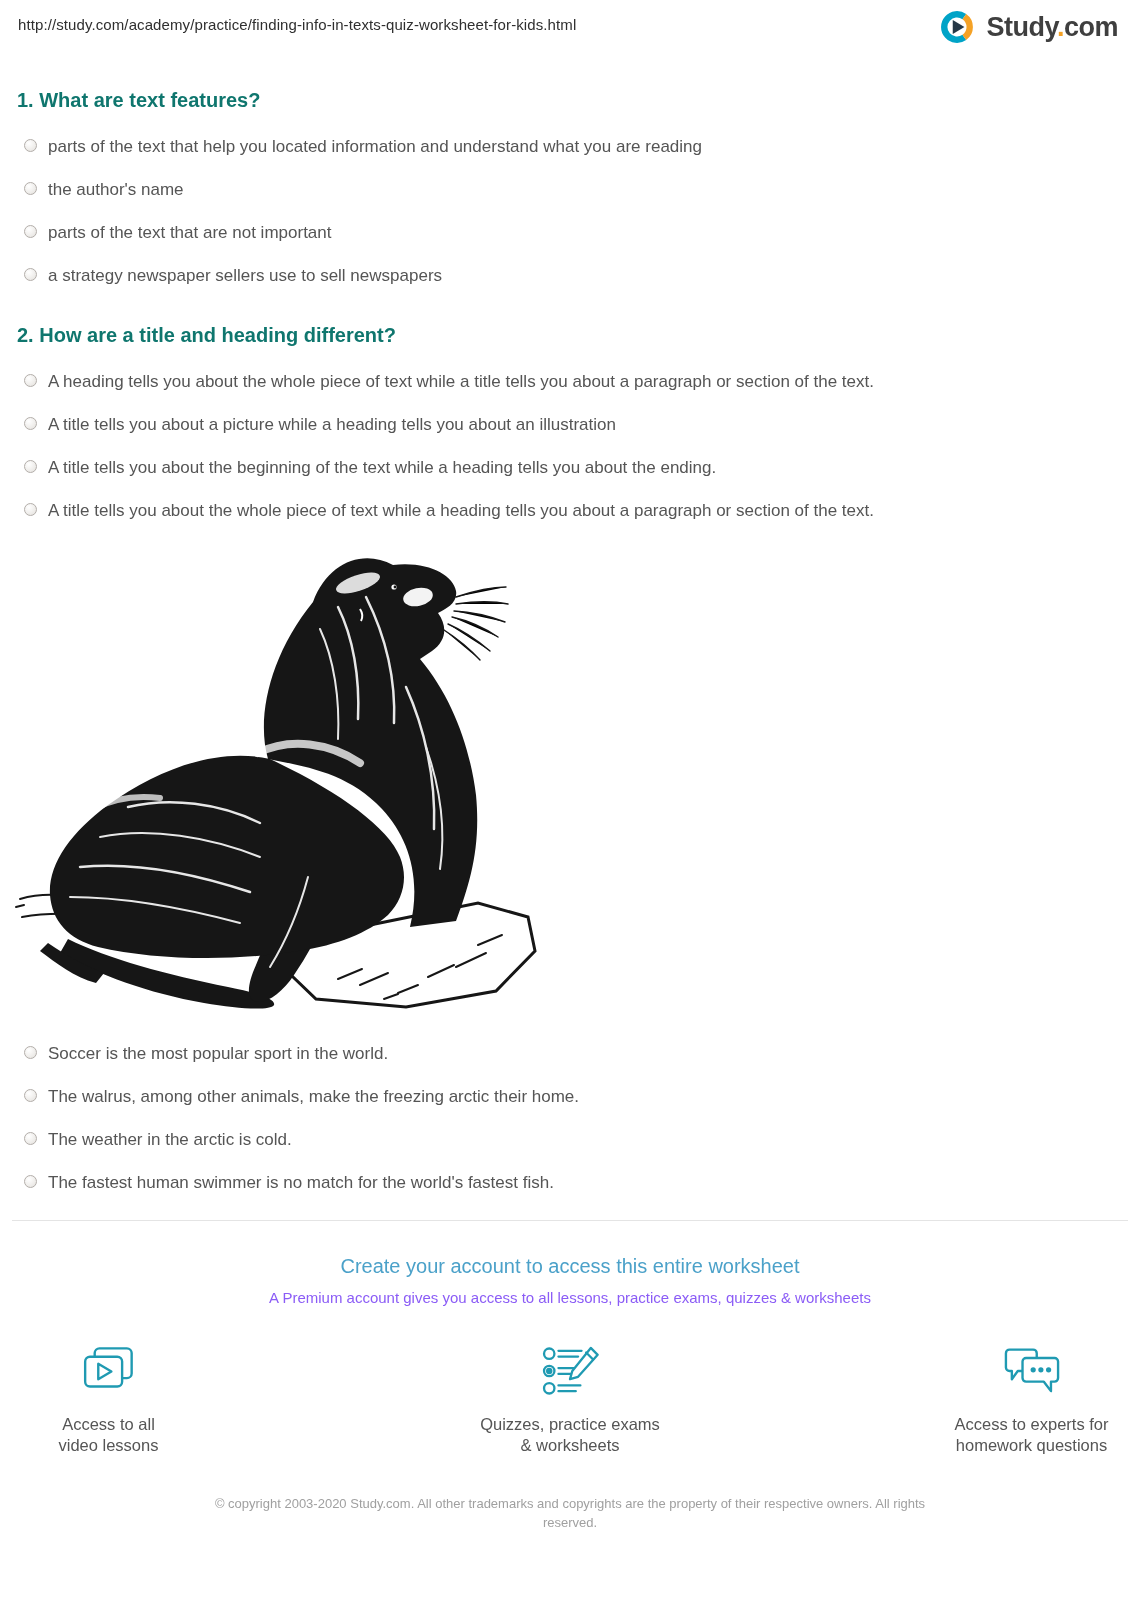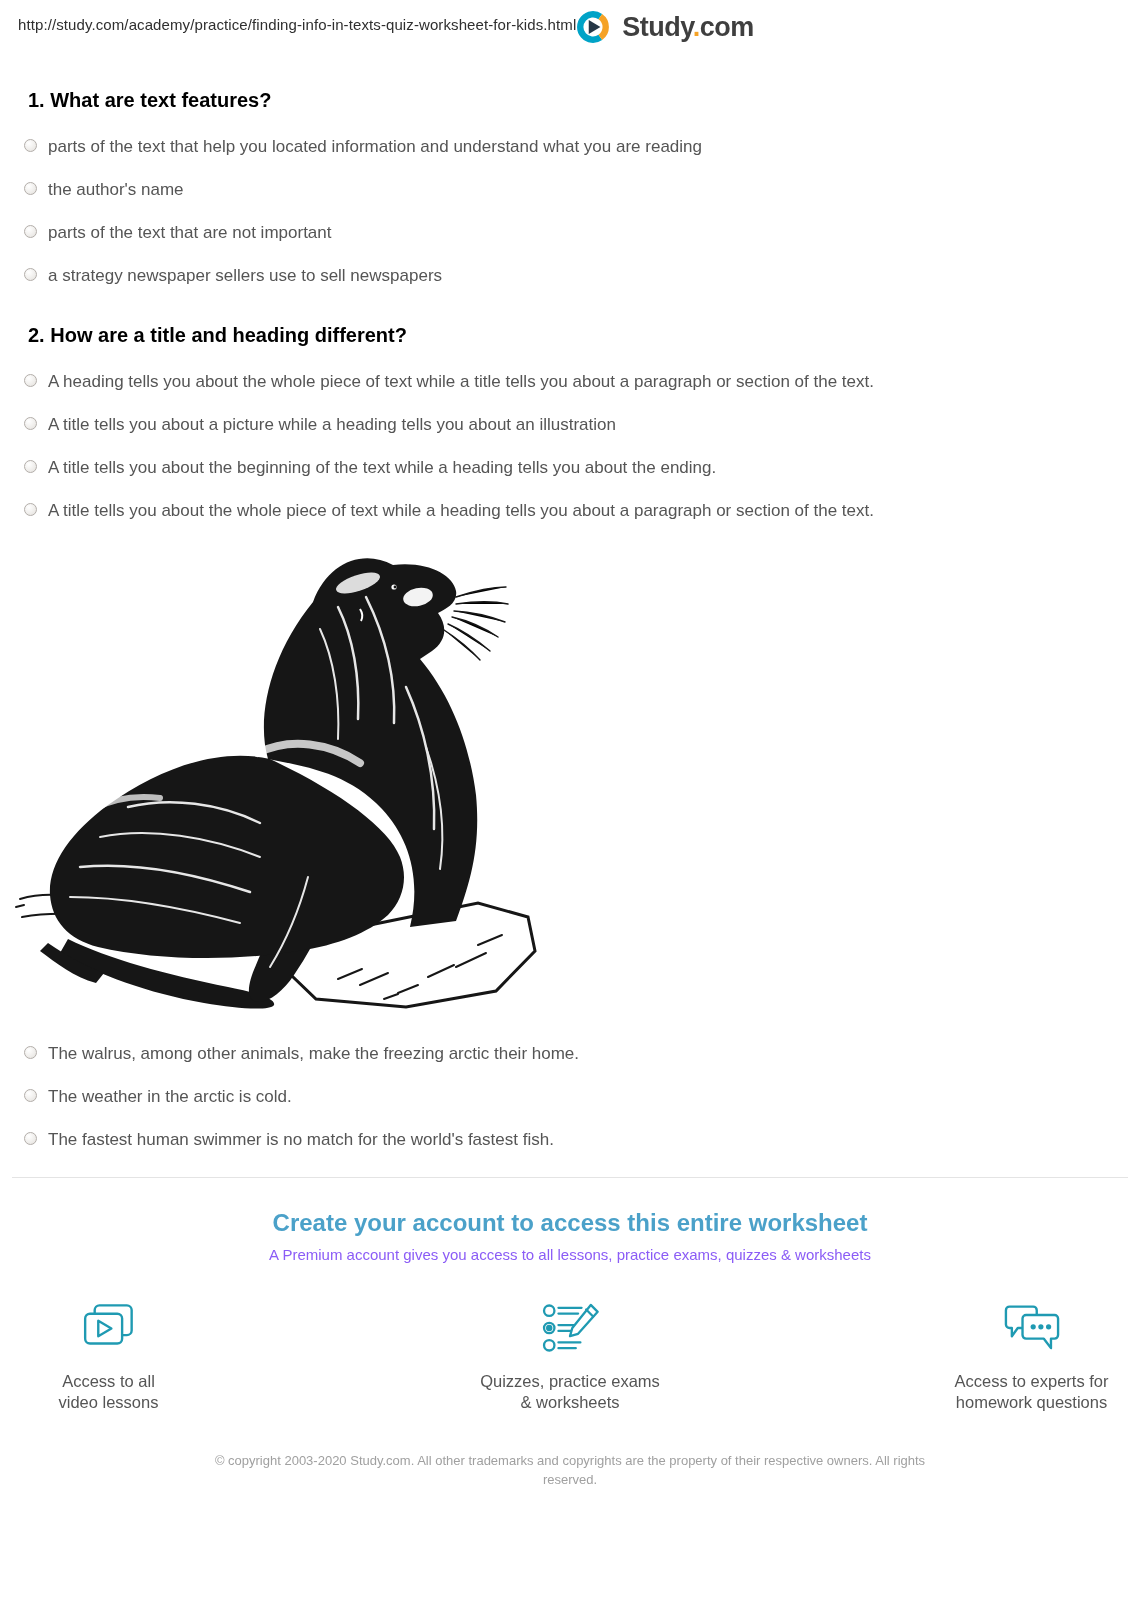"http://study.com/academy/practice/findin" .header { justify-content: none -> space-between }
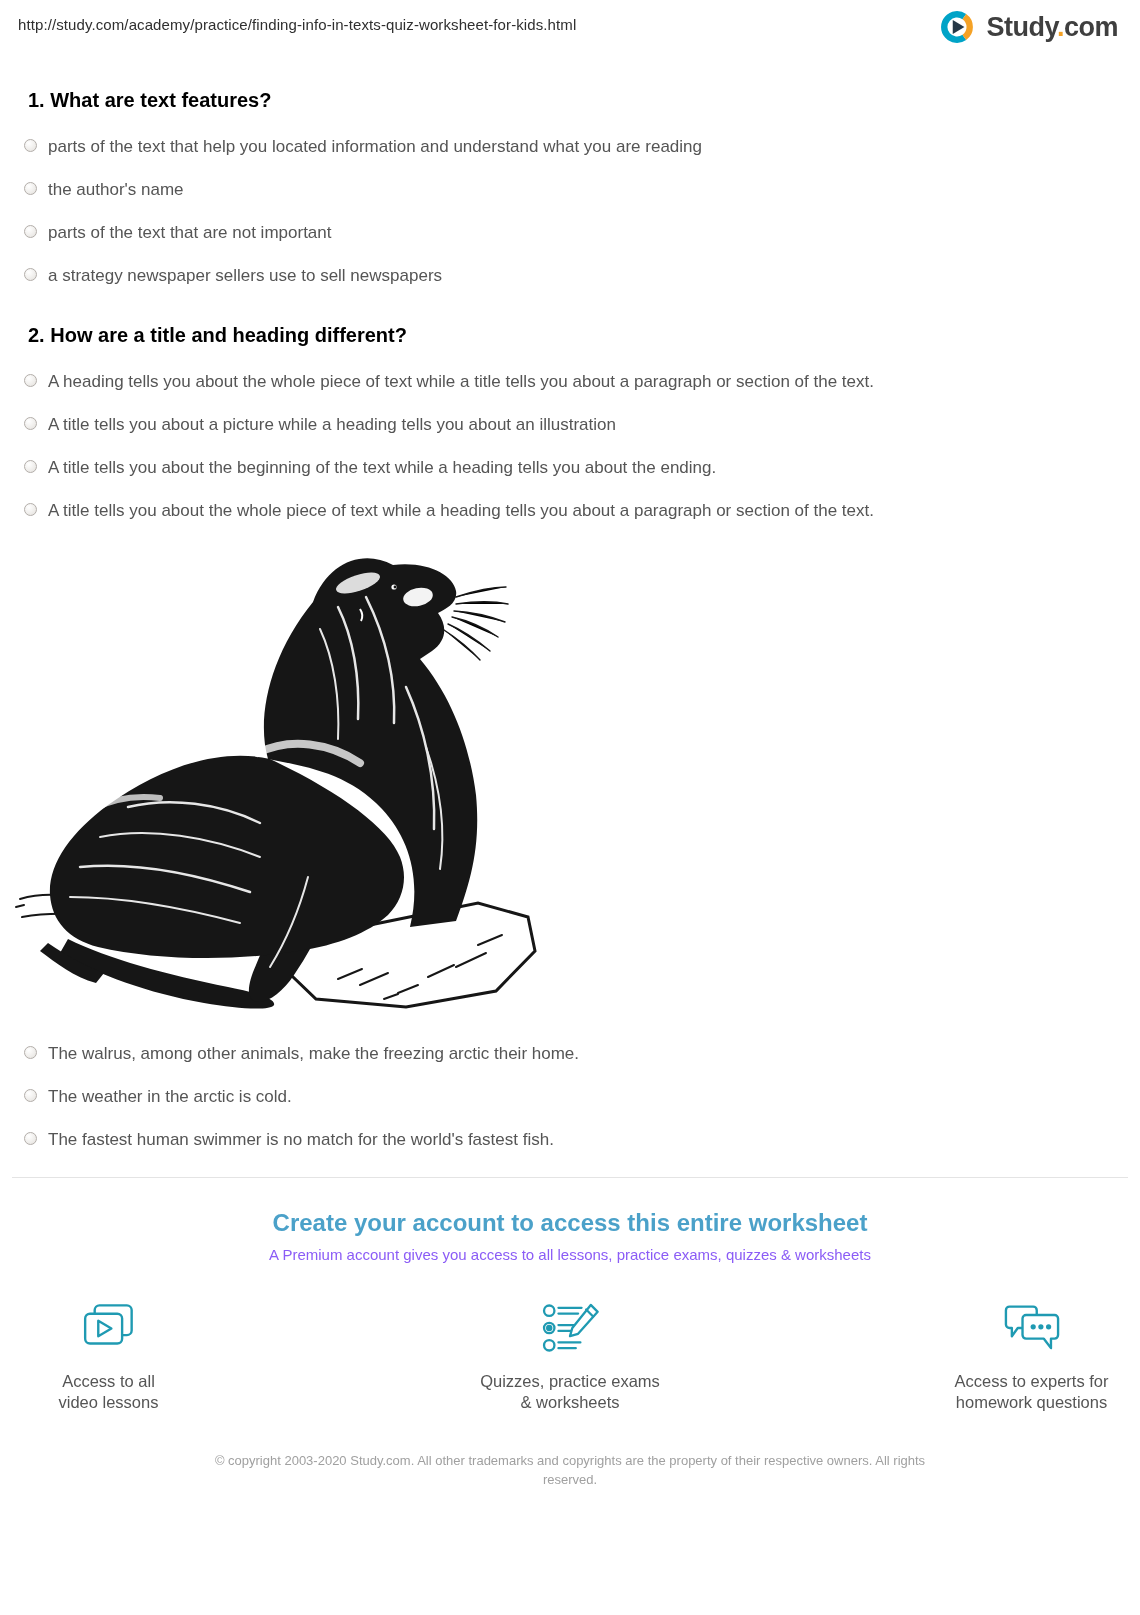"1. What are text features?" .q-heading { color: #000000 -> #0f766e; margin: 44px 28px 0 -> 44px 17px 0 }
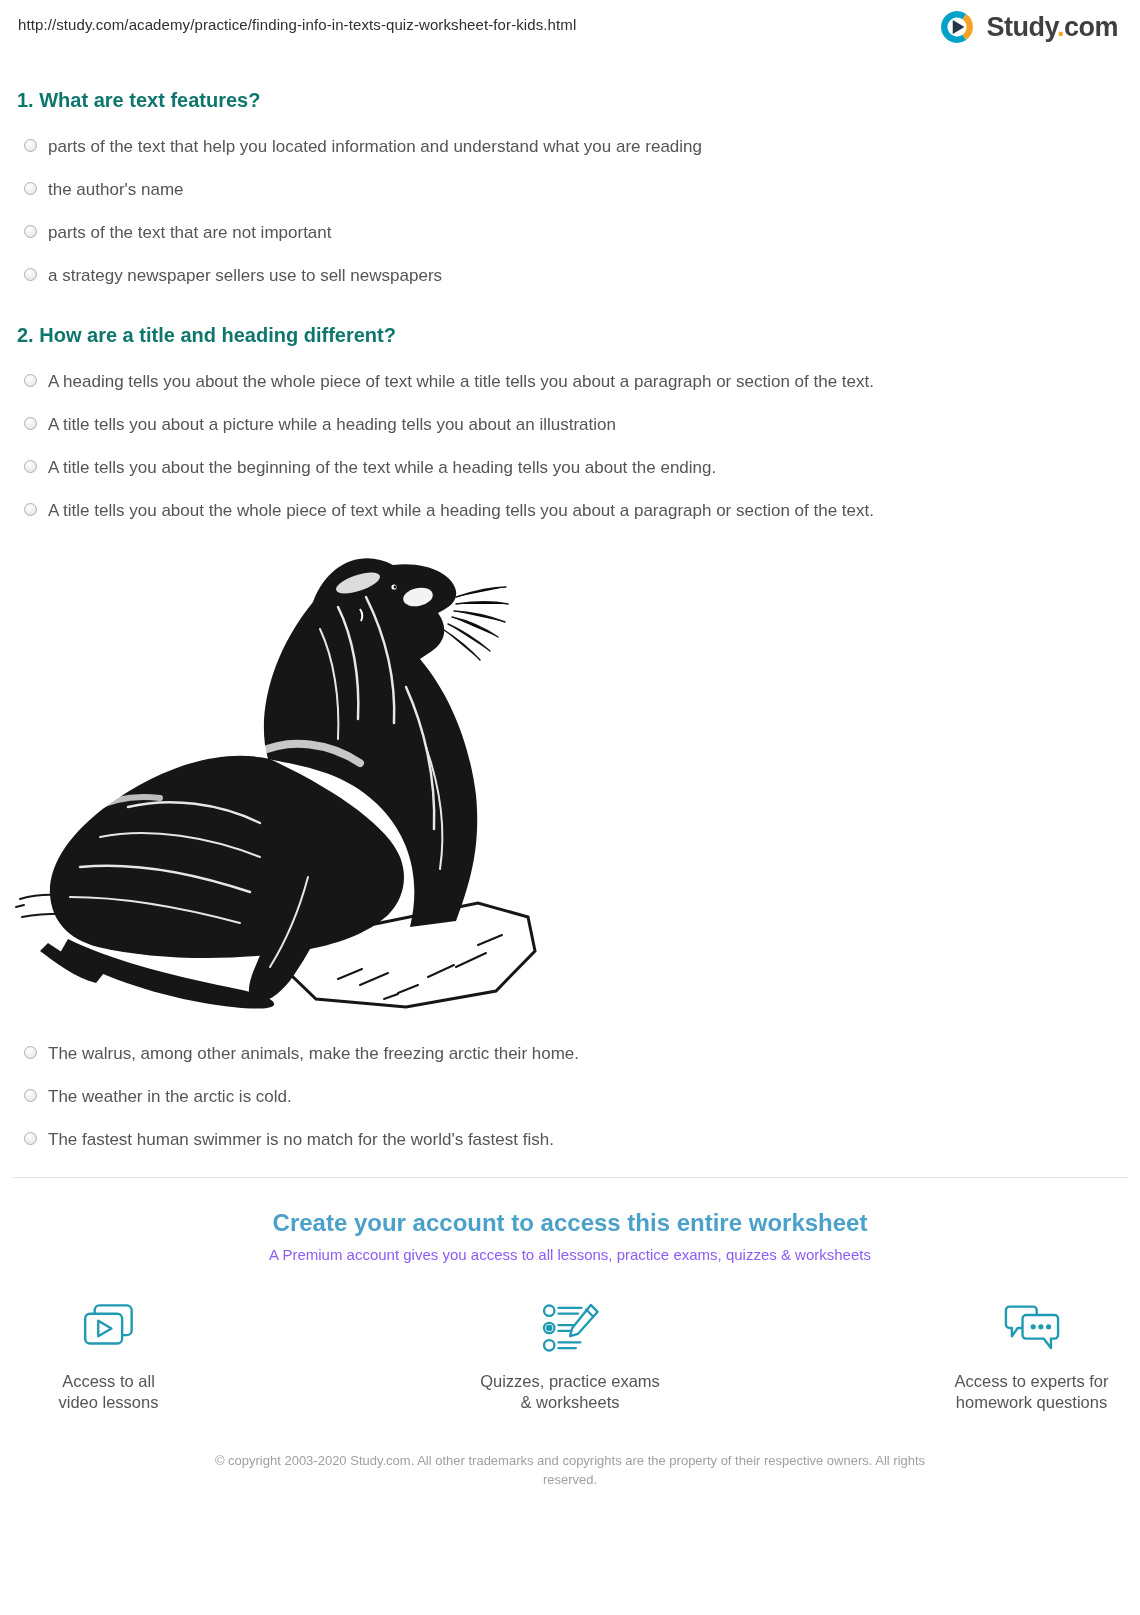"Soccer is the most popular" li.option { html: none -> <li> <span></span> <span>Soccer is the most popular sport in the world.</span> </li> }
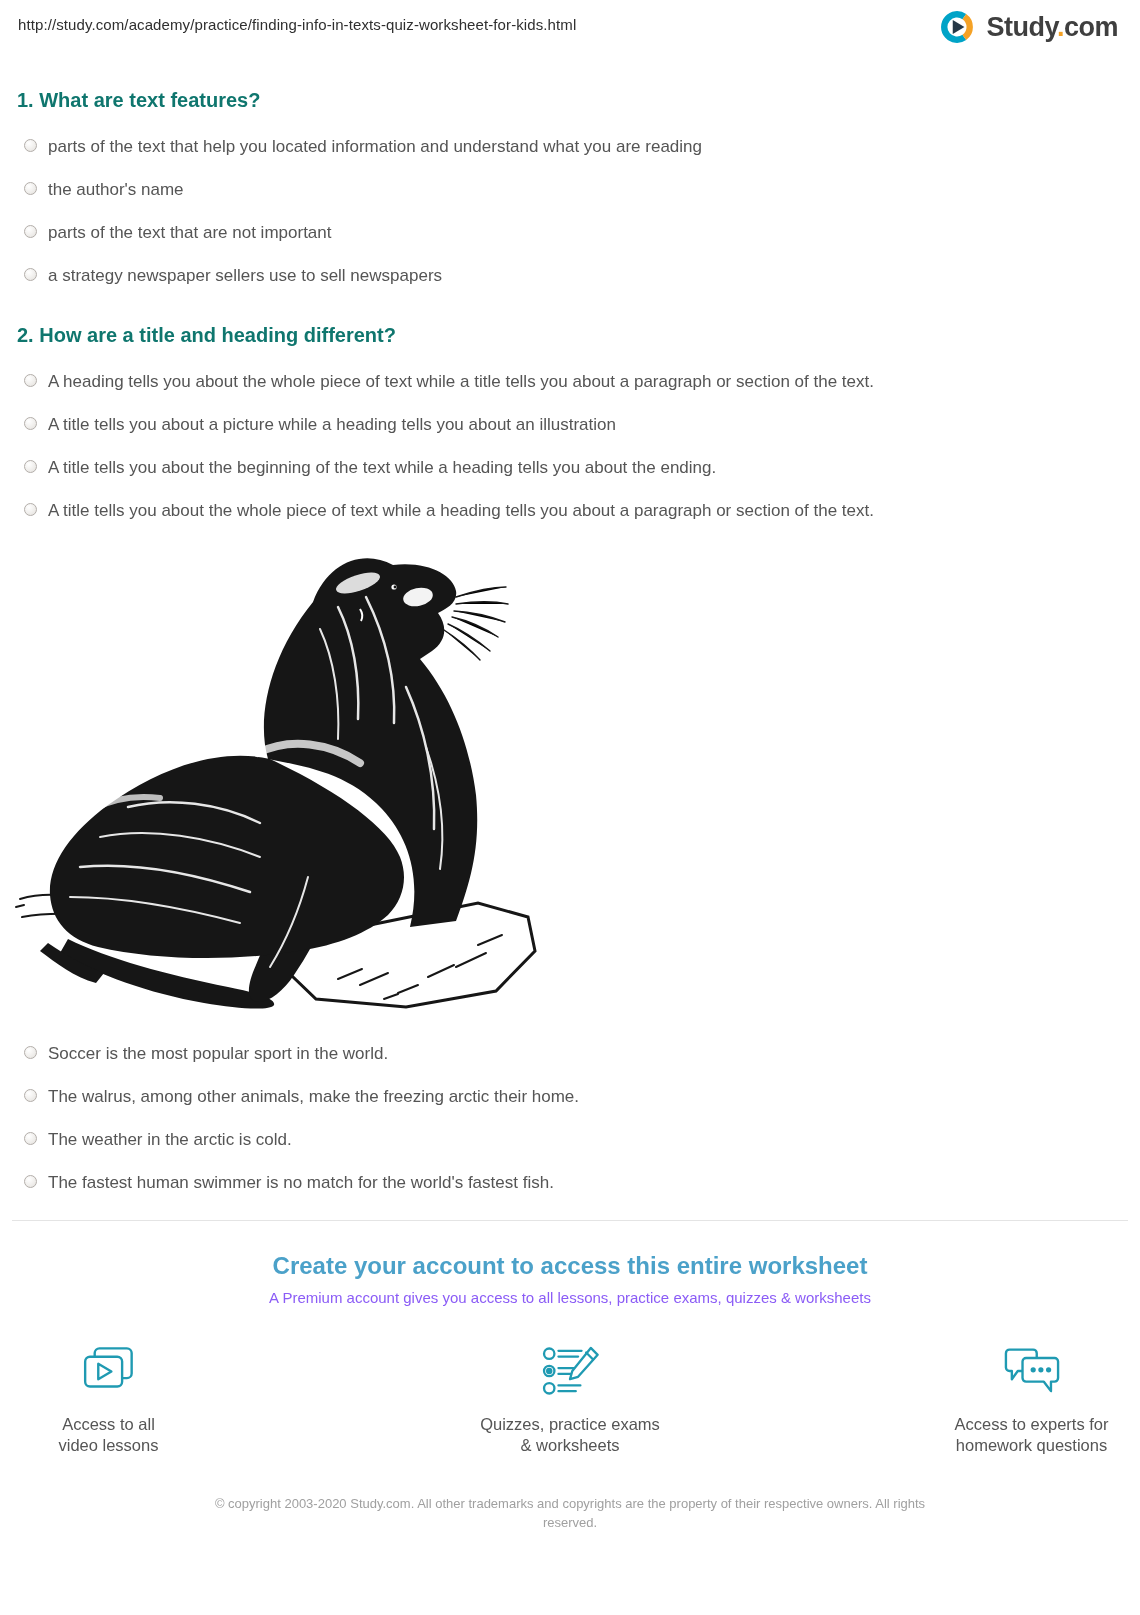"Create your account to access" .upsell-heading { font-size: 24px -> 20px; font-weight: bold -> normal }
